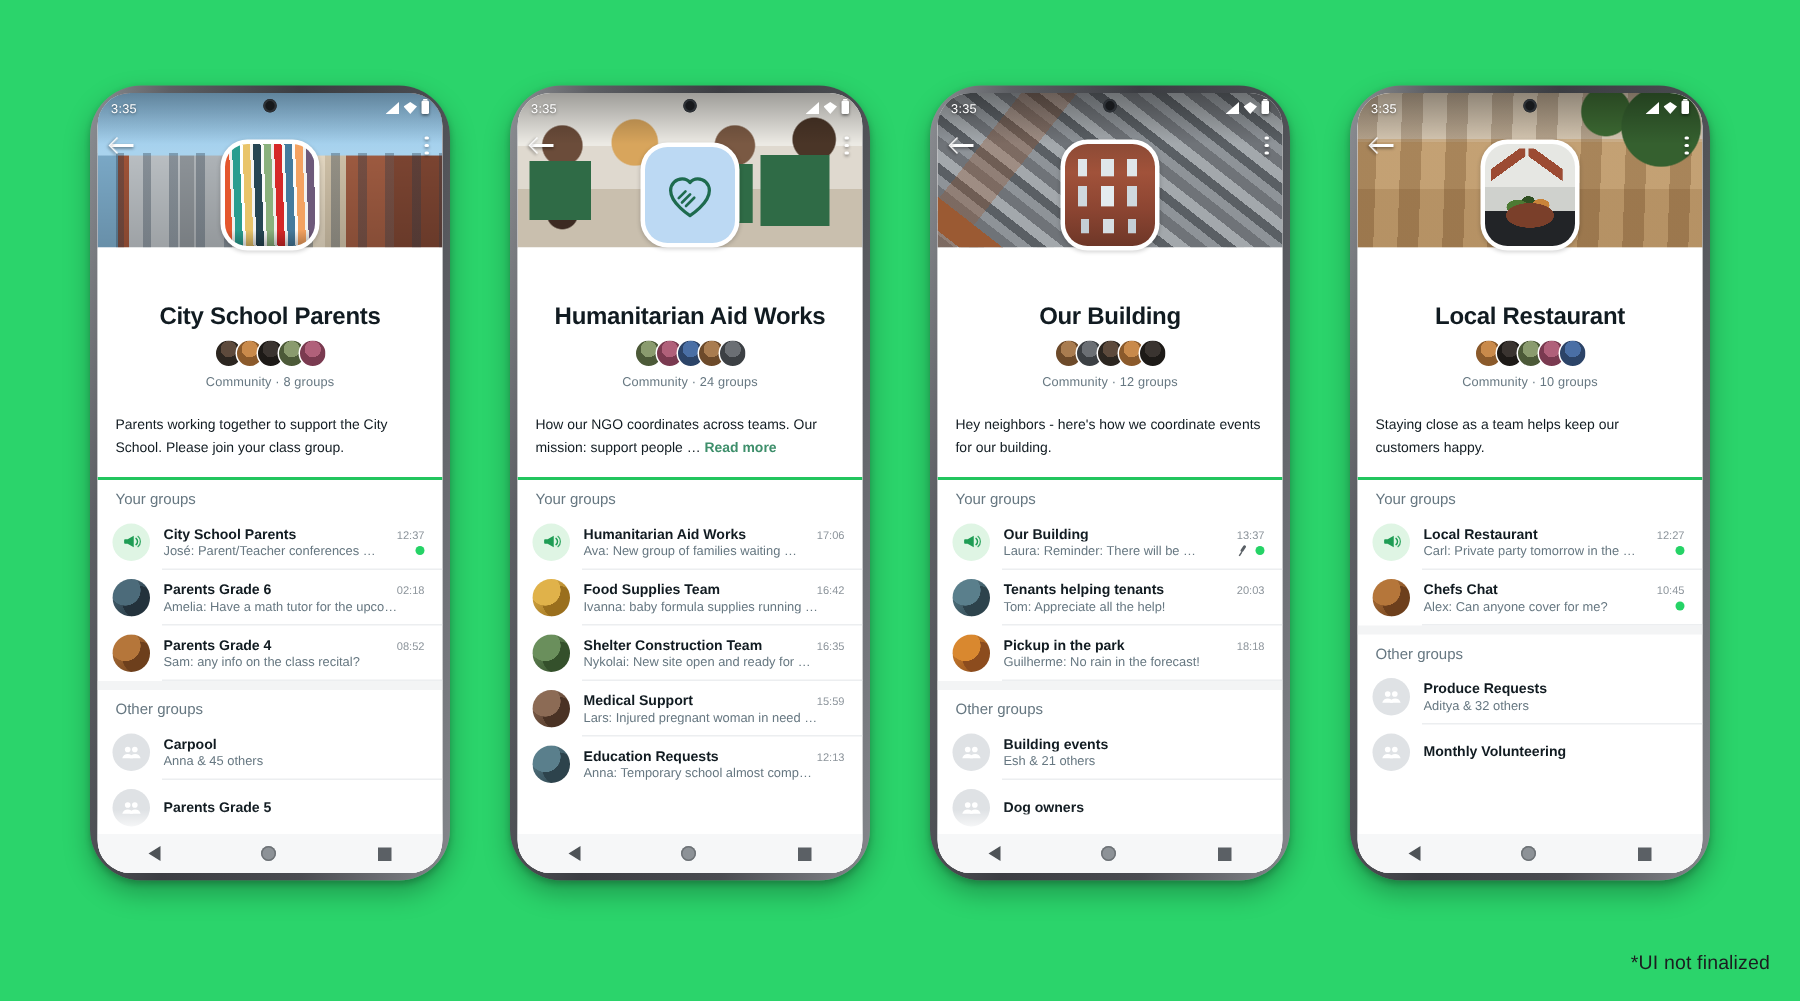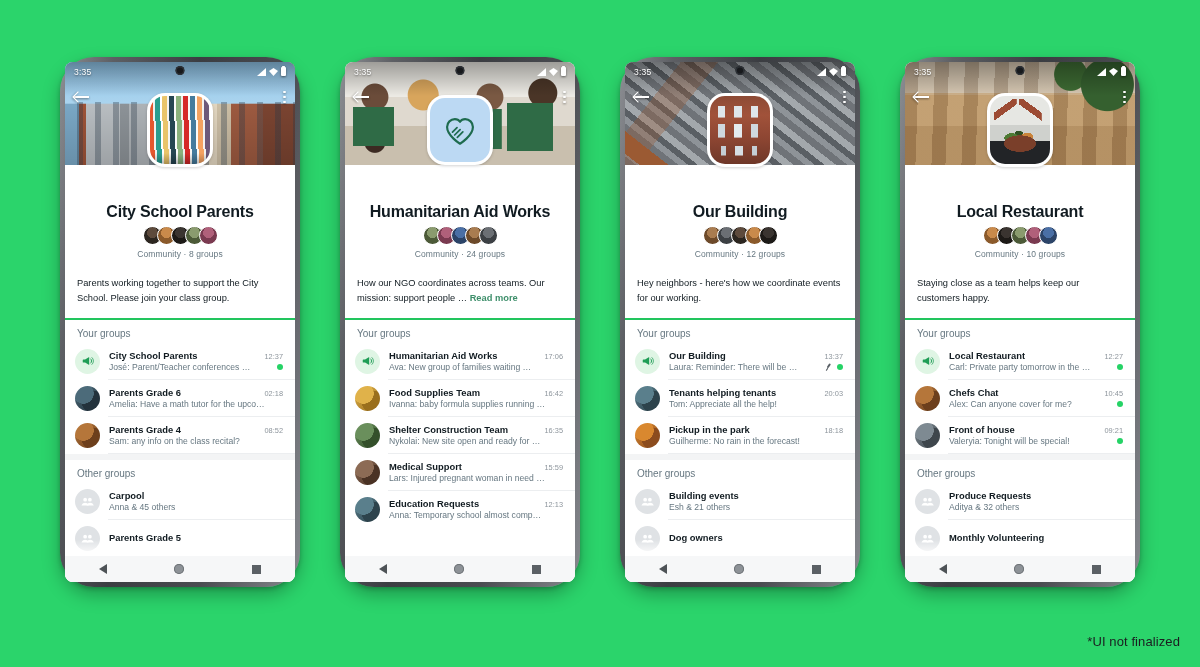"3:35" .phone-inner { border-radius: 8px -> 22px }
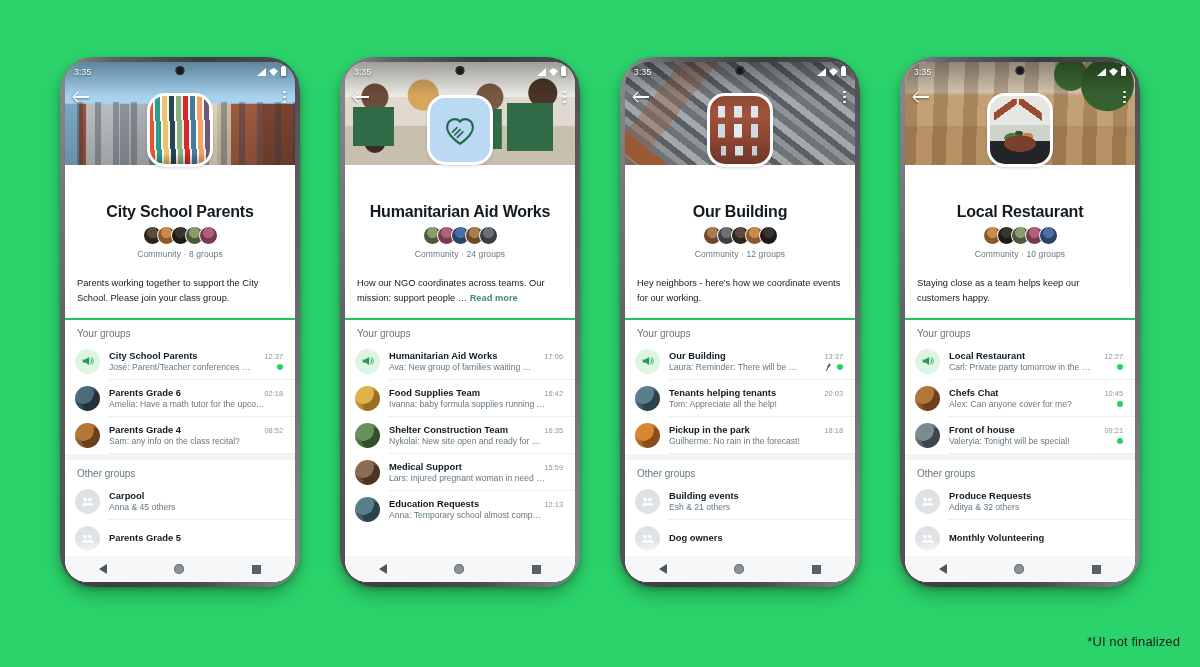"Hey neighbors - here's how" span { text: working -> building }
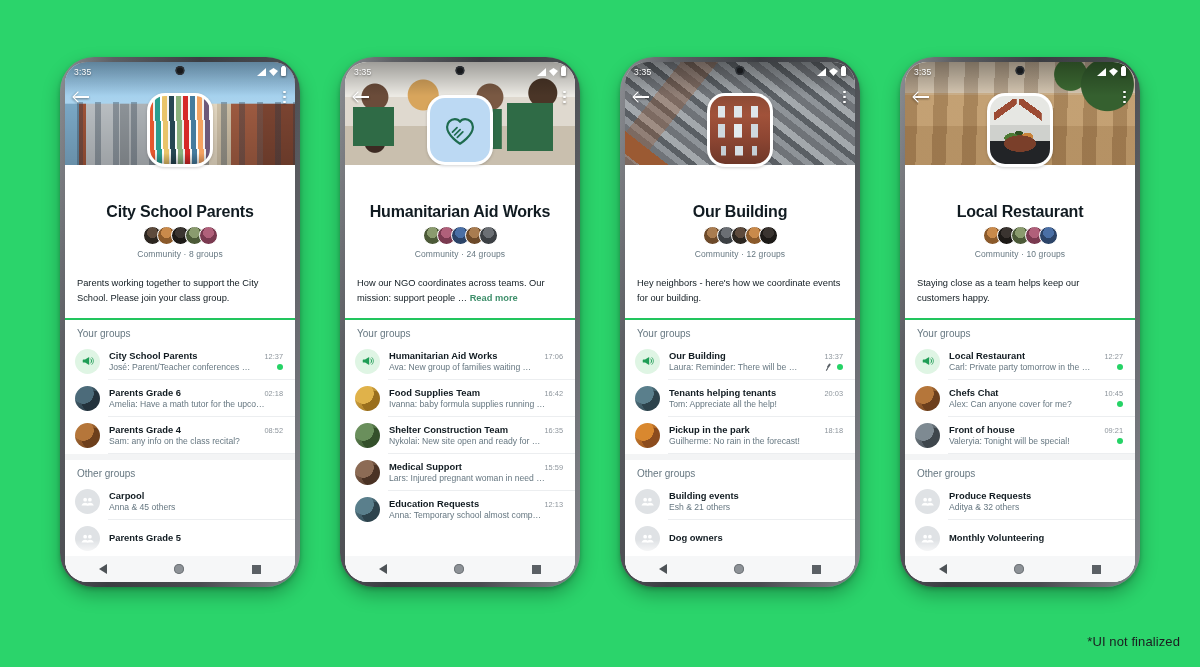"Front of house" div.row { html: <div> <div></div> <div> <div> <div>Front of house</div> <div>09:21</div> </div> <div> <div>Valeryia: Tonight will be special!</div> <div></div> </div> </div> </div> -> none }
